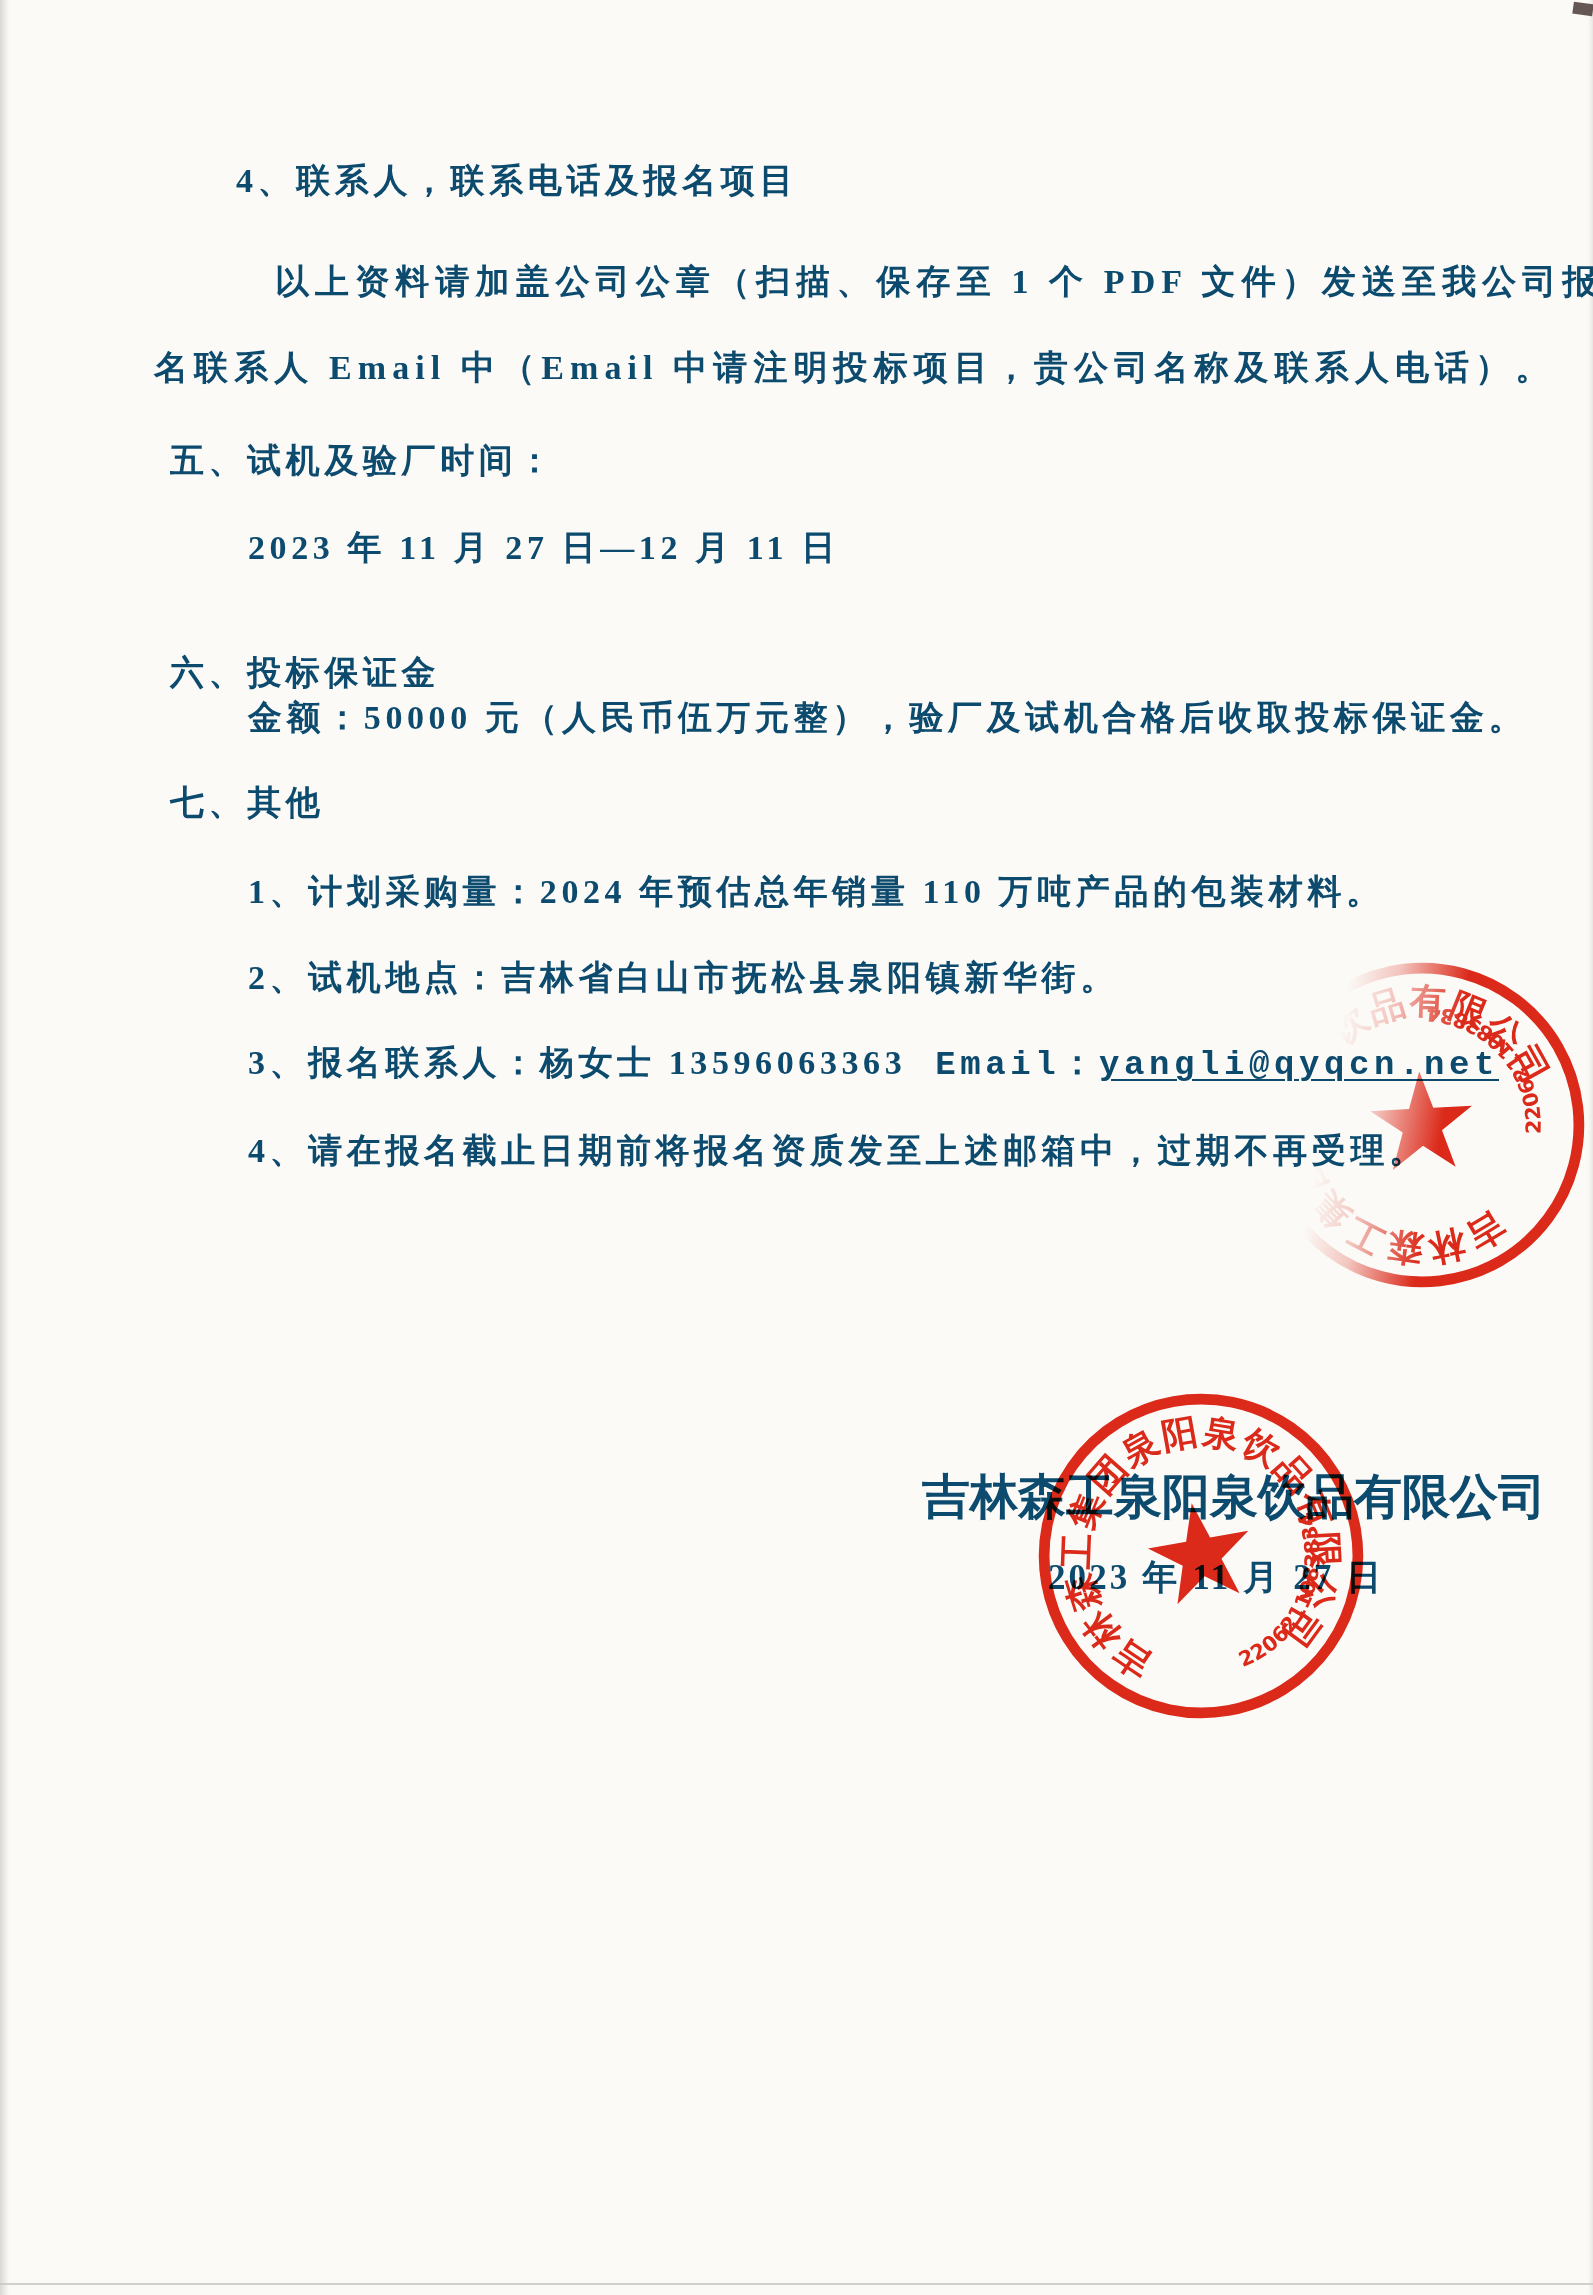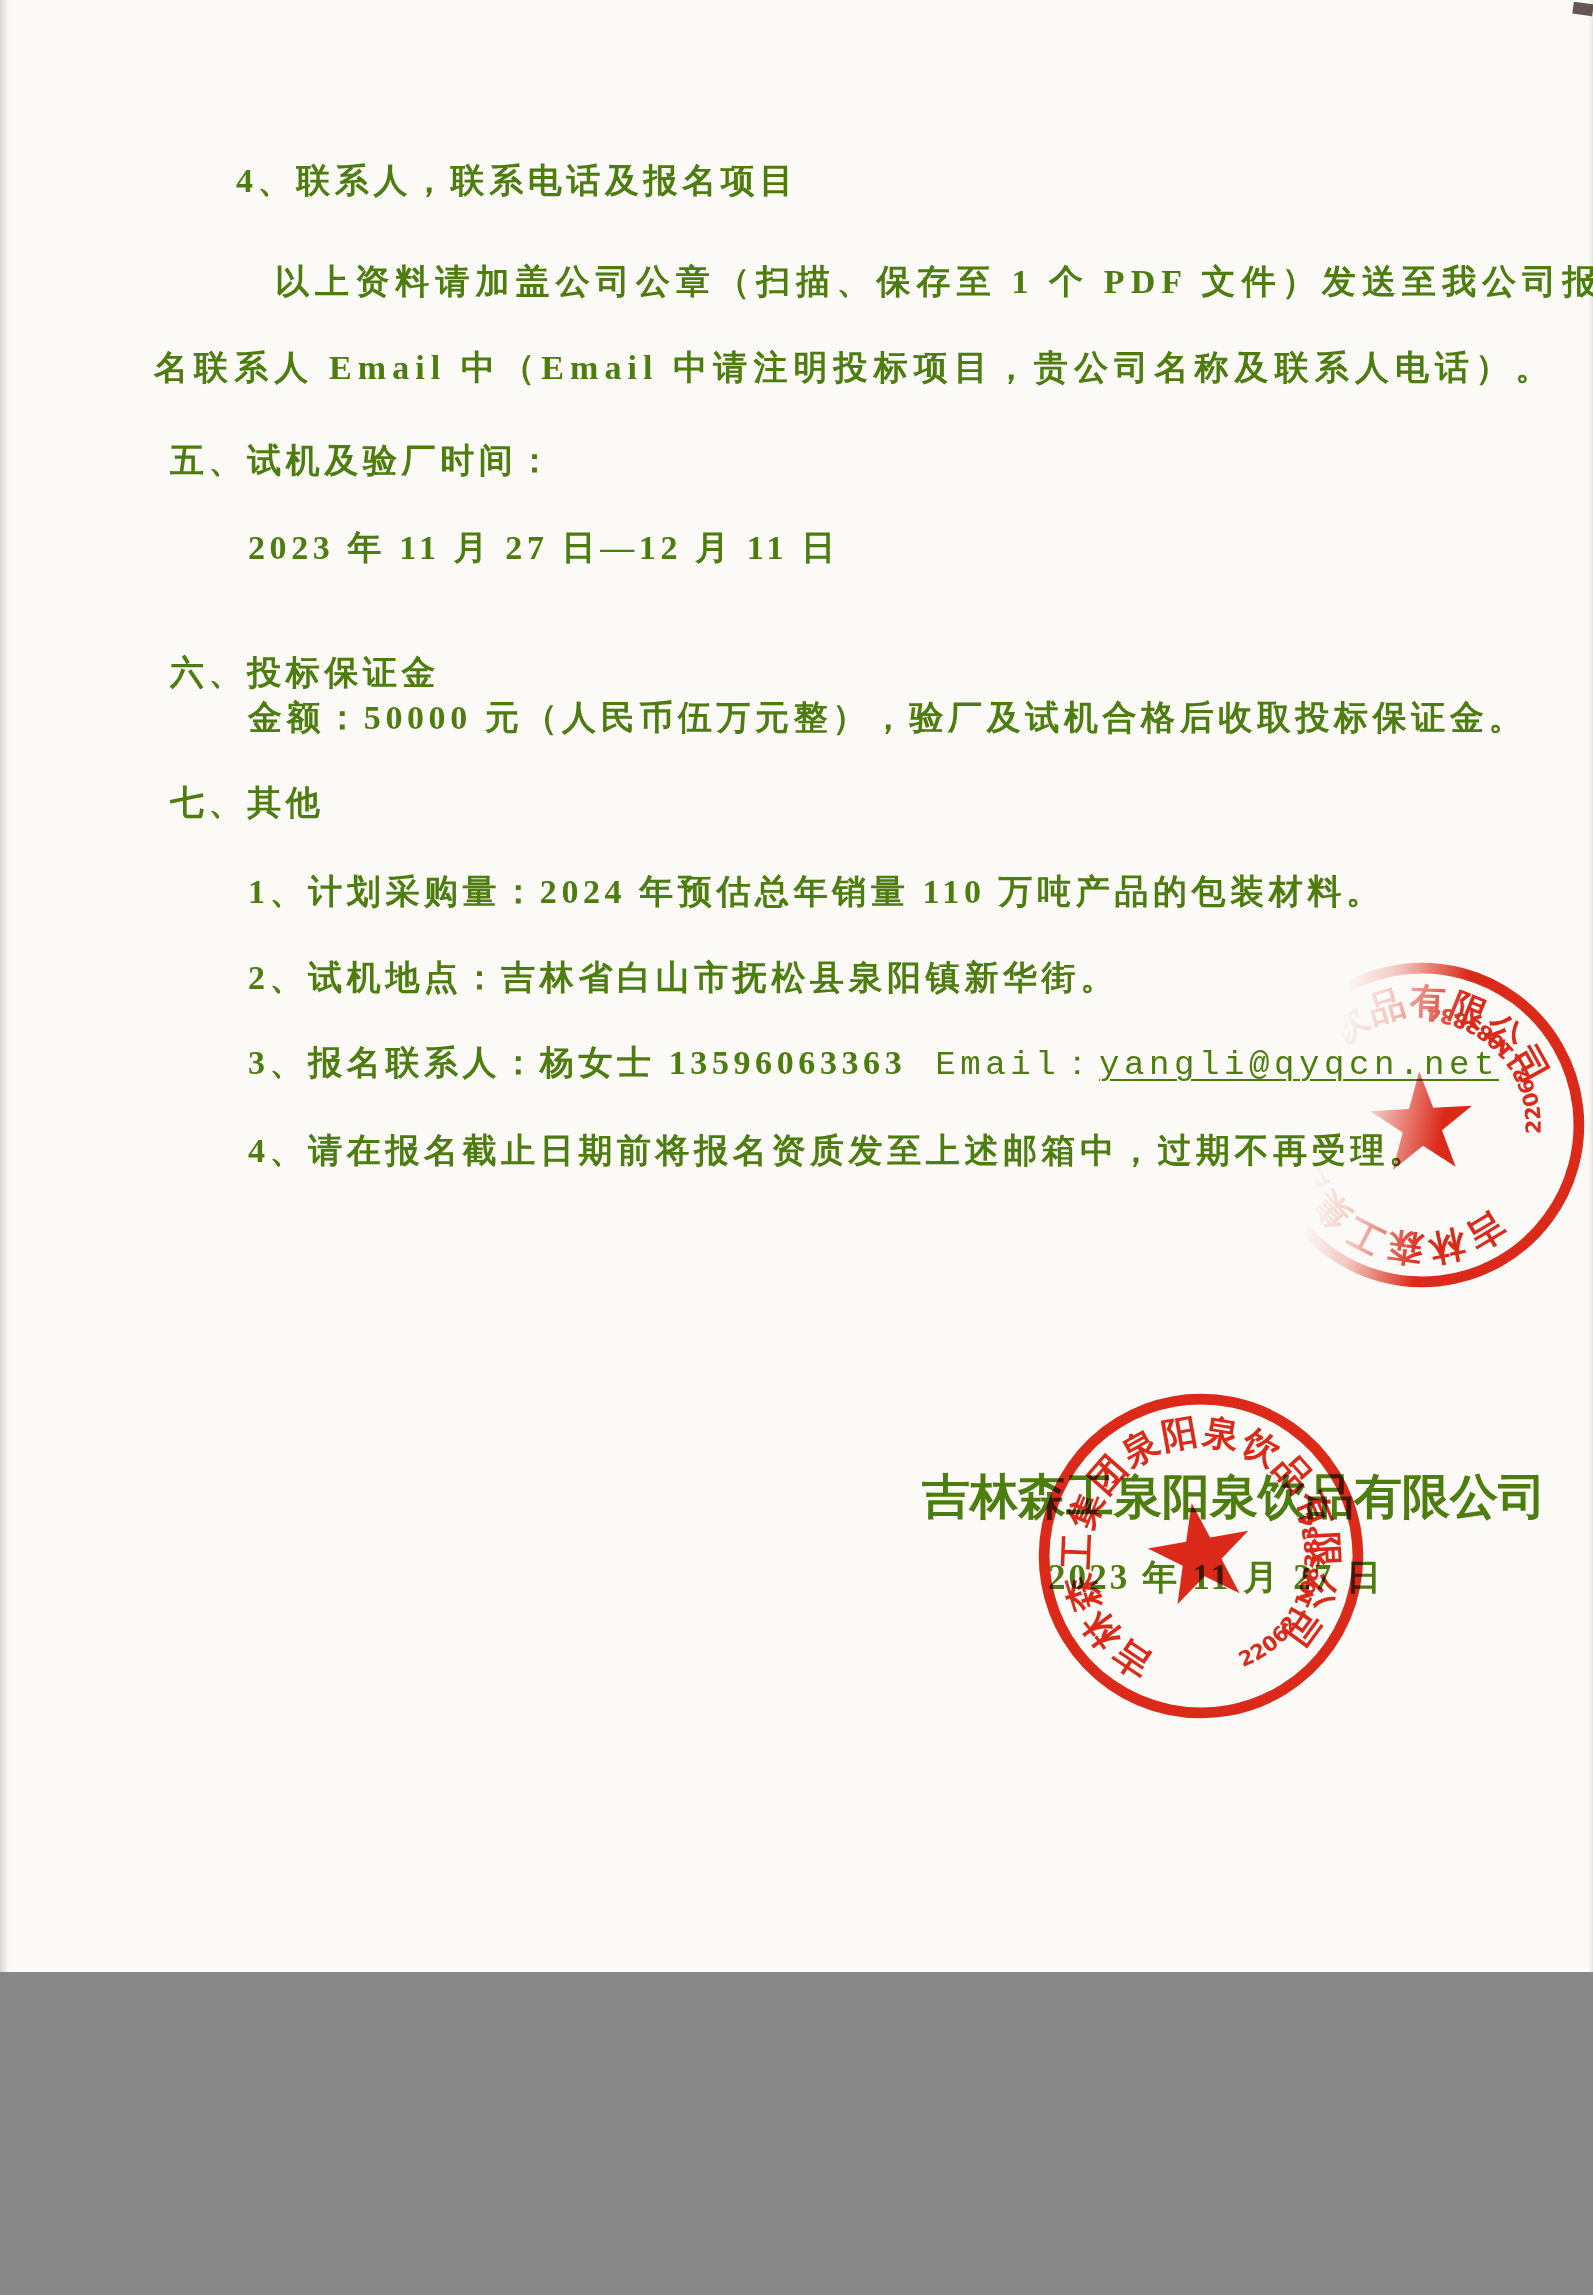"4、联系人，联系电话及报名项目" #page { color: #4d7c0f -> #0c4a6e; height: 1972px -> 2295px }
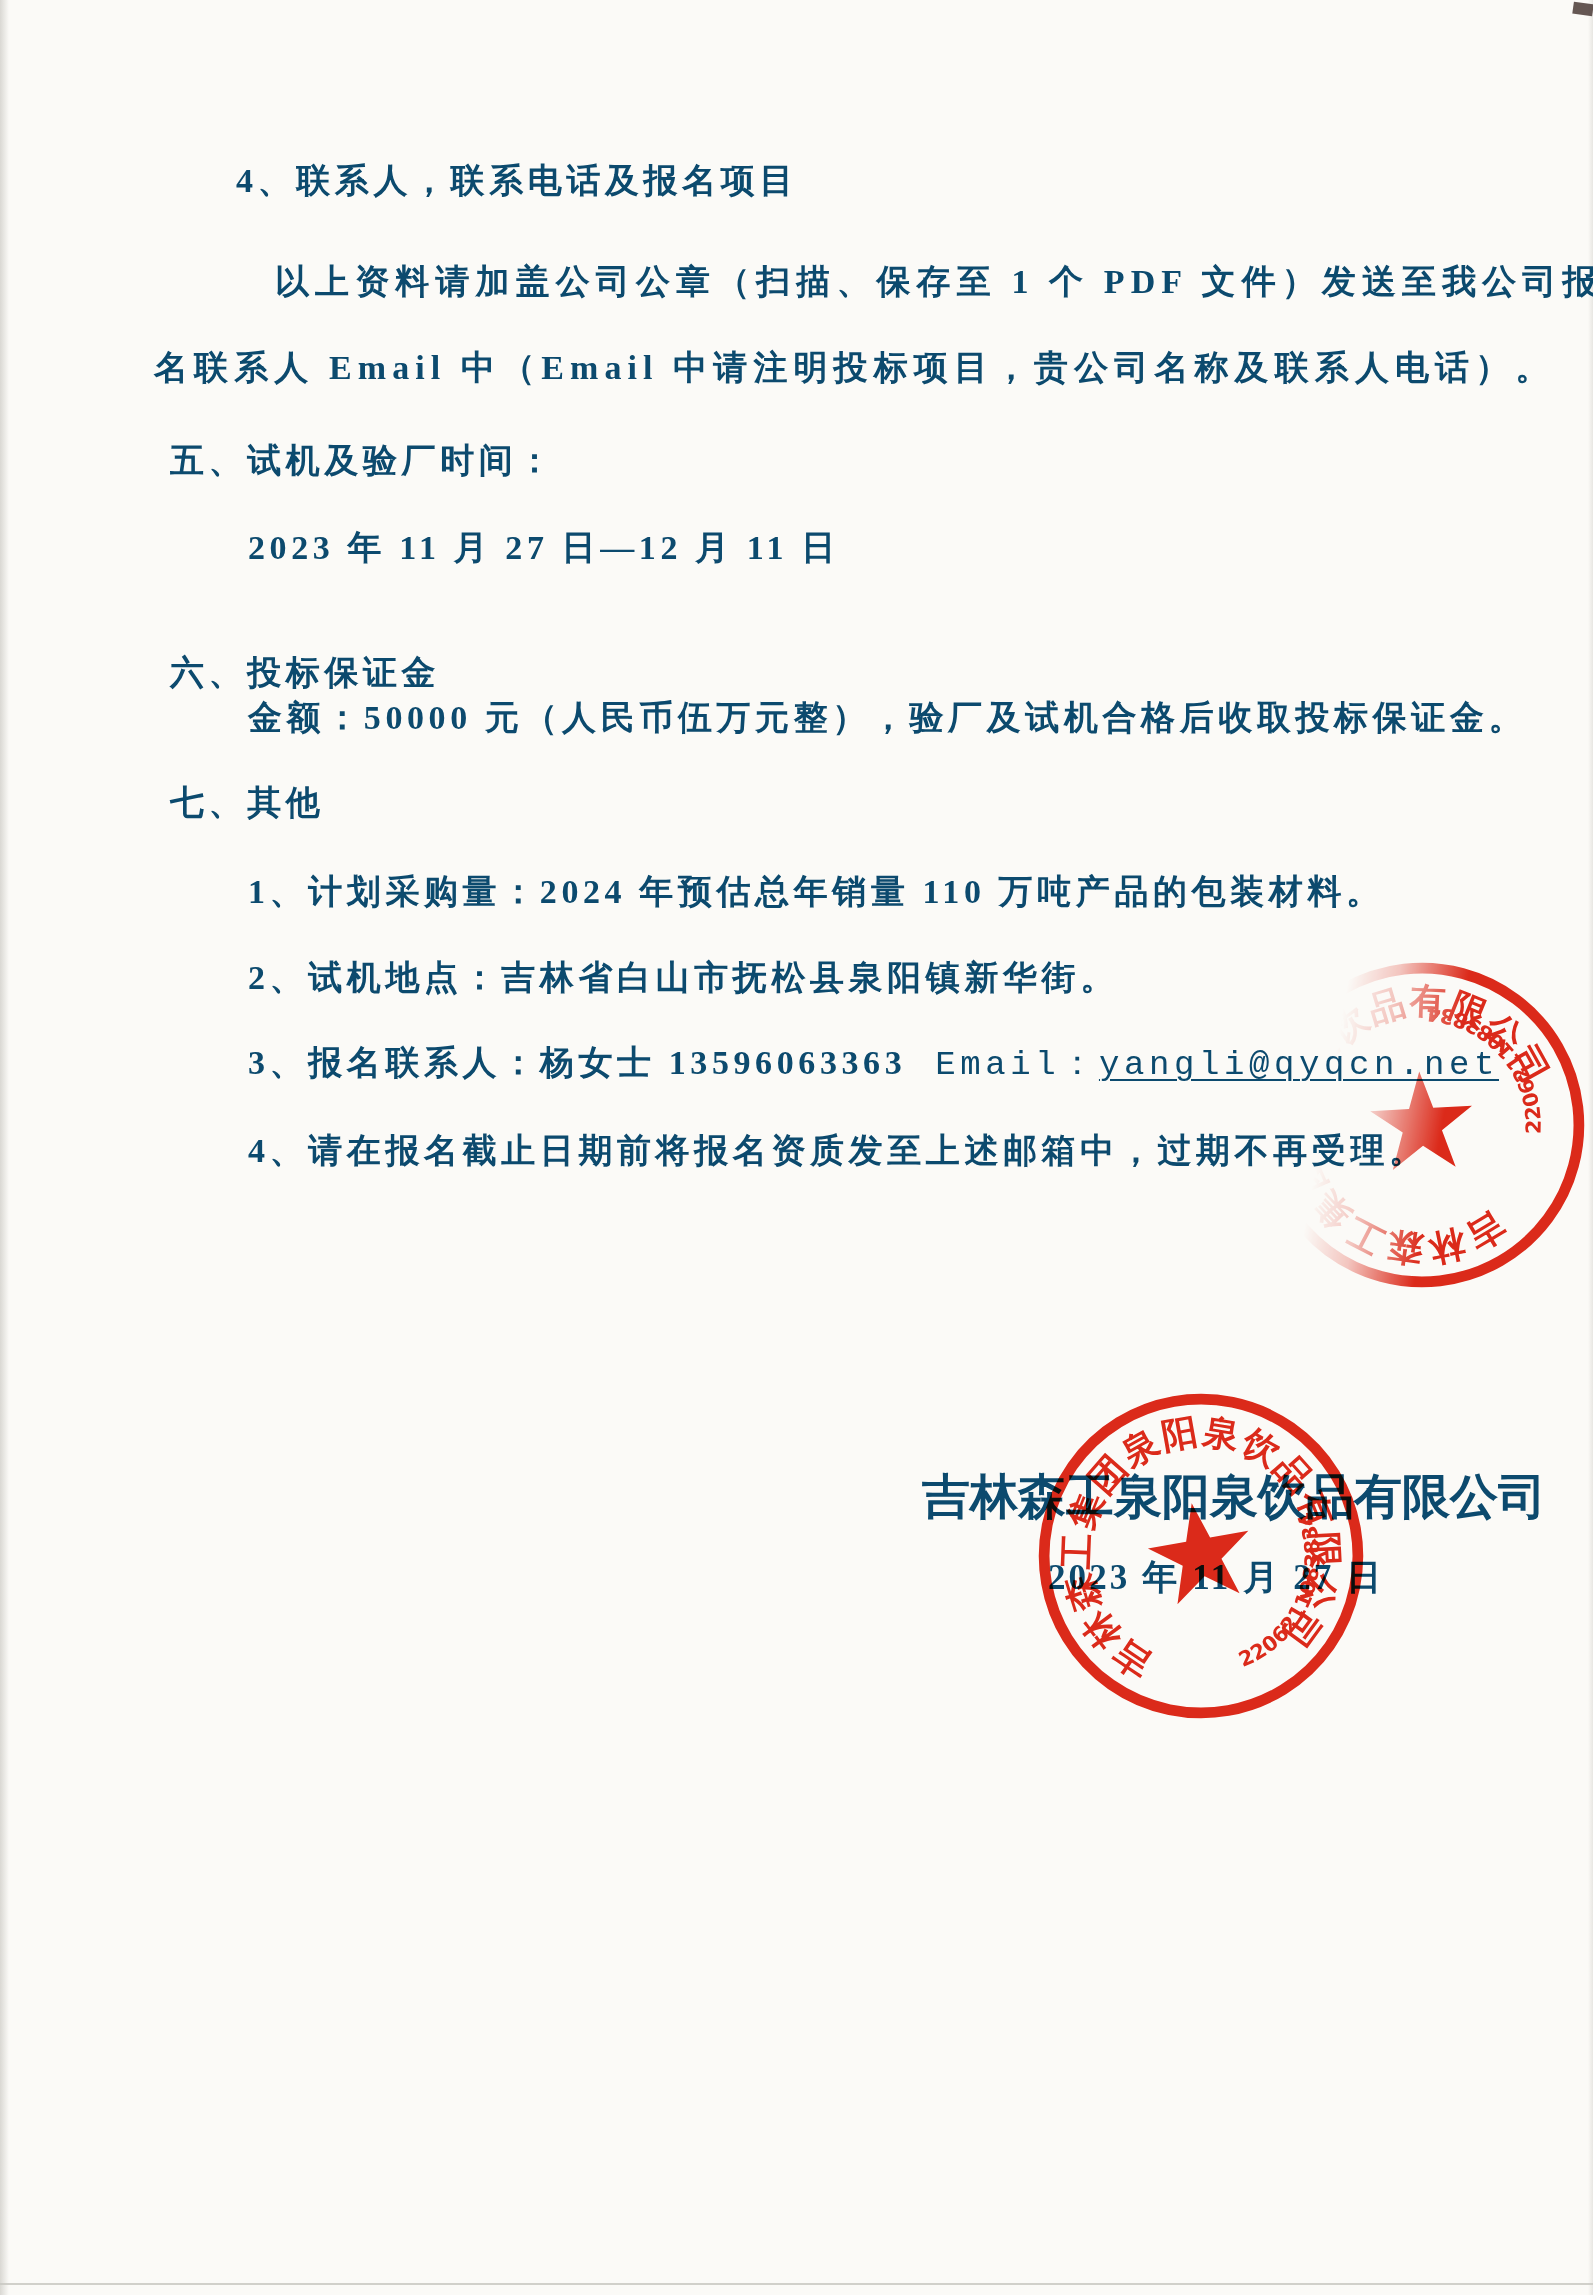"Email：" .mono { font-weight: 400 -> 700 }
